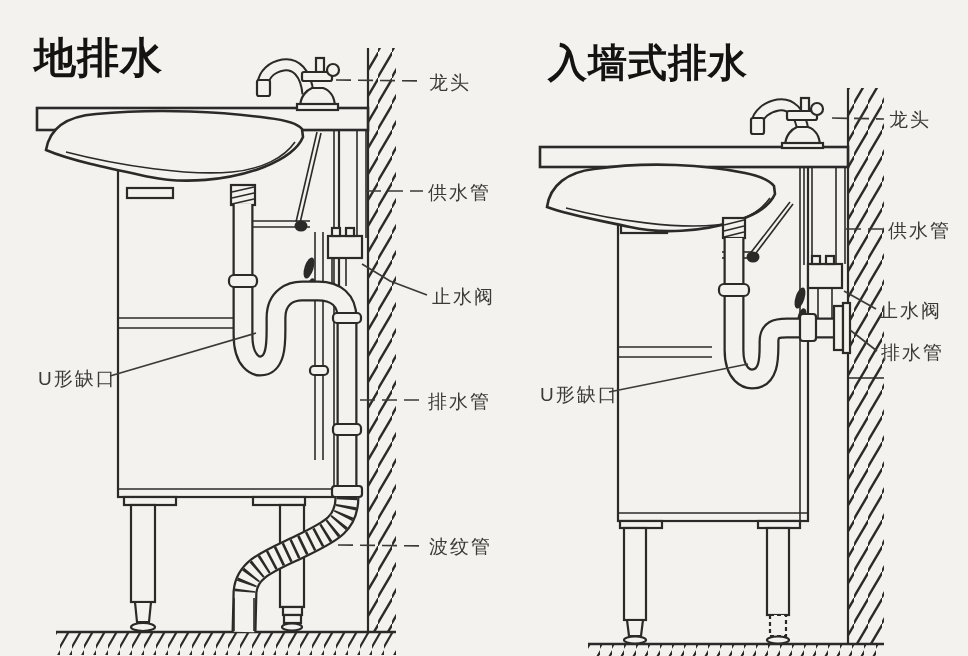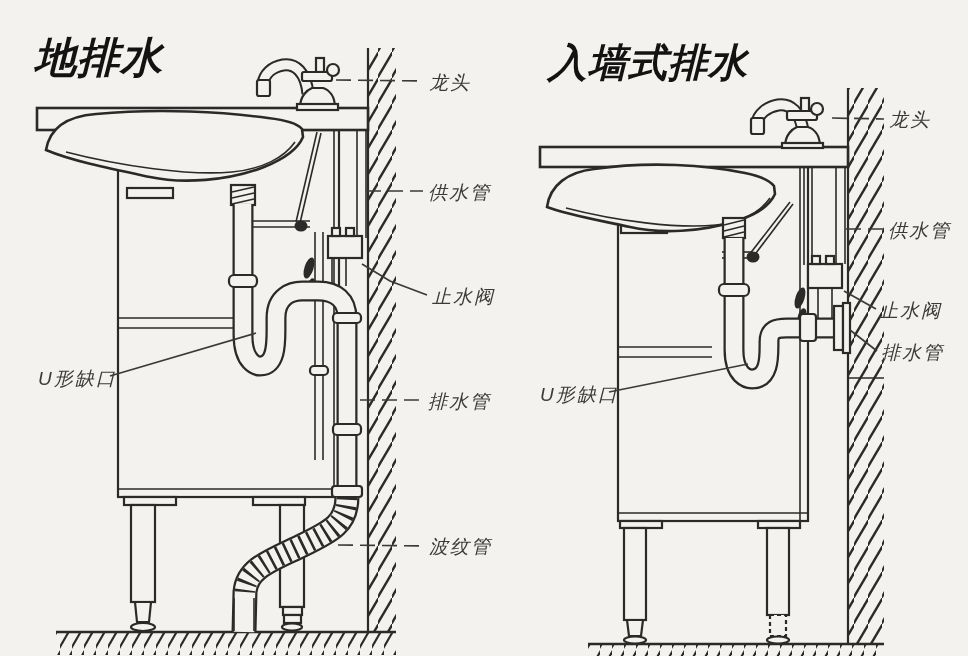"地排水" #stage { font-style: italic -> none }
